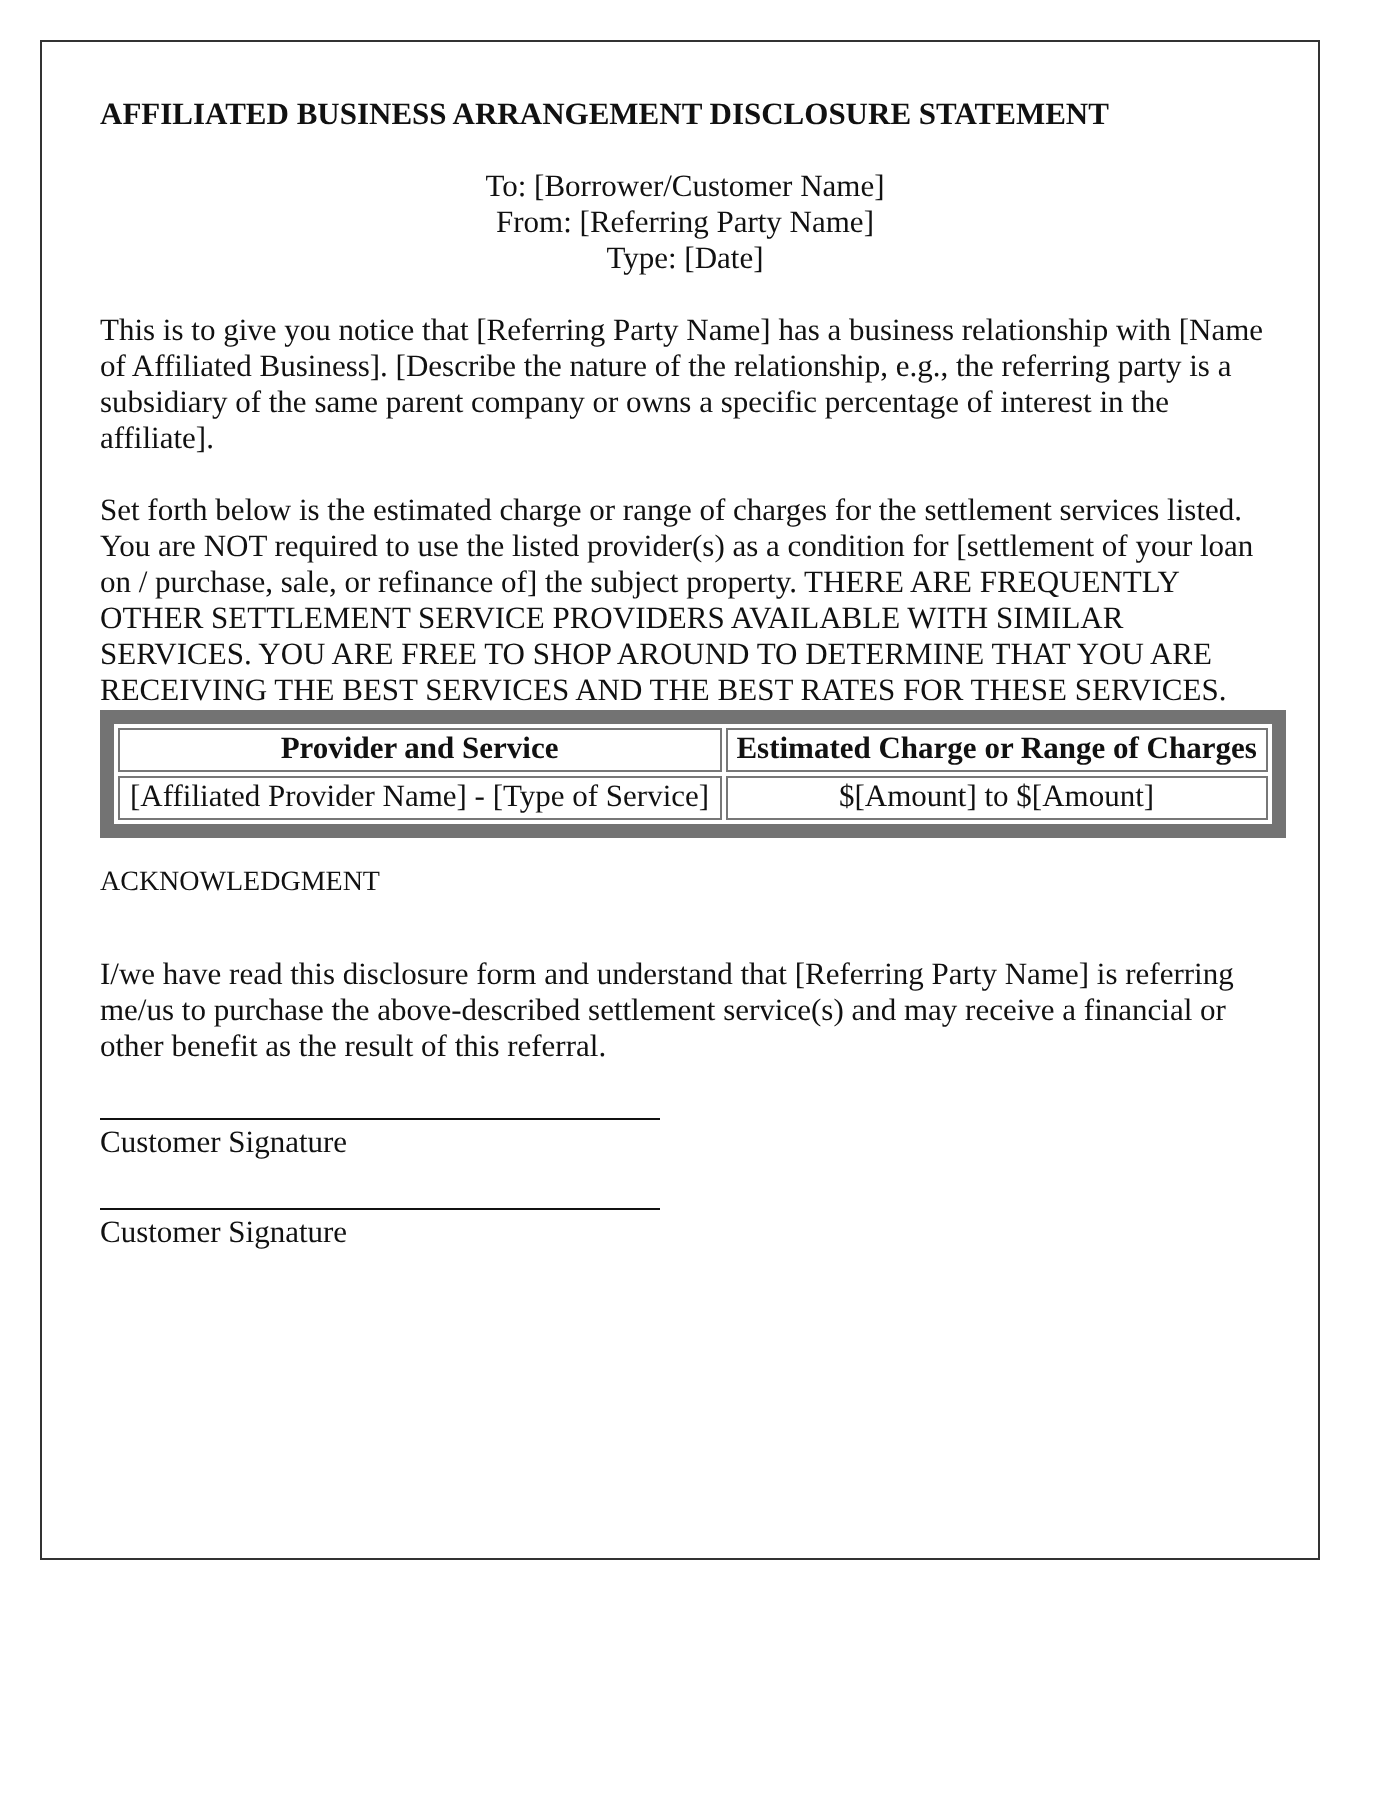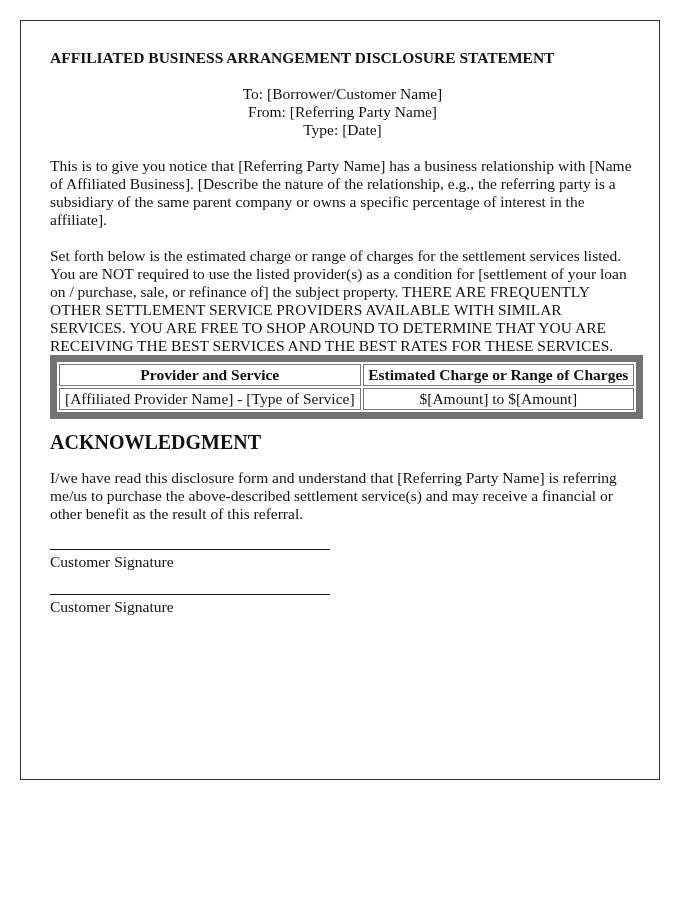"ACKNOWLEDGMENT" h2 { font-size: 20px -> 14px; font-weight: bold -> normal }
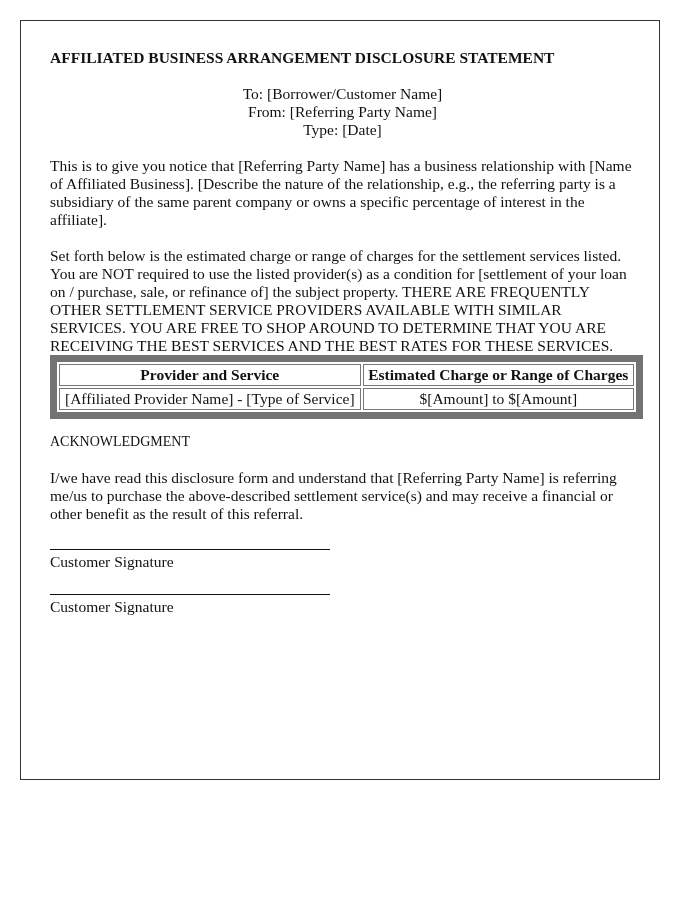"I/we have read this disclosure" p { margin-top: 18px -> 28px }
